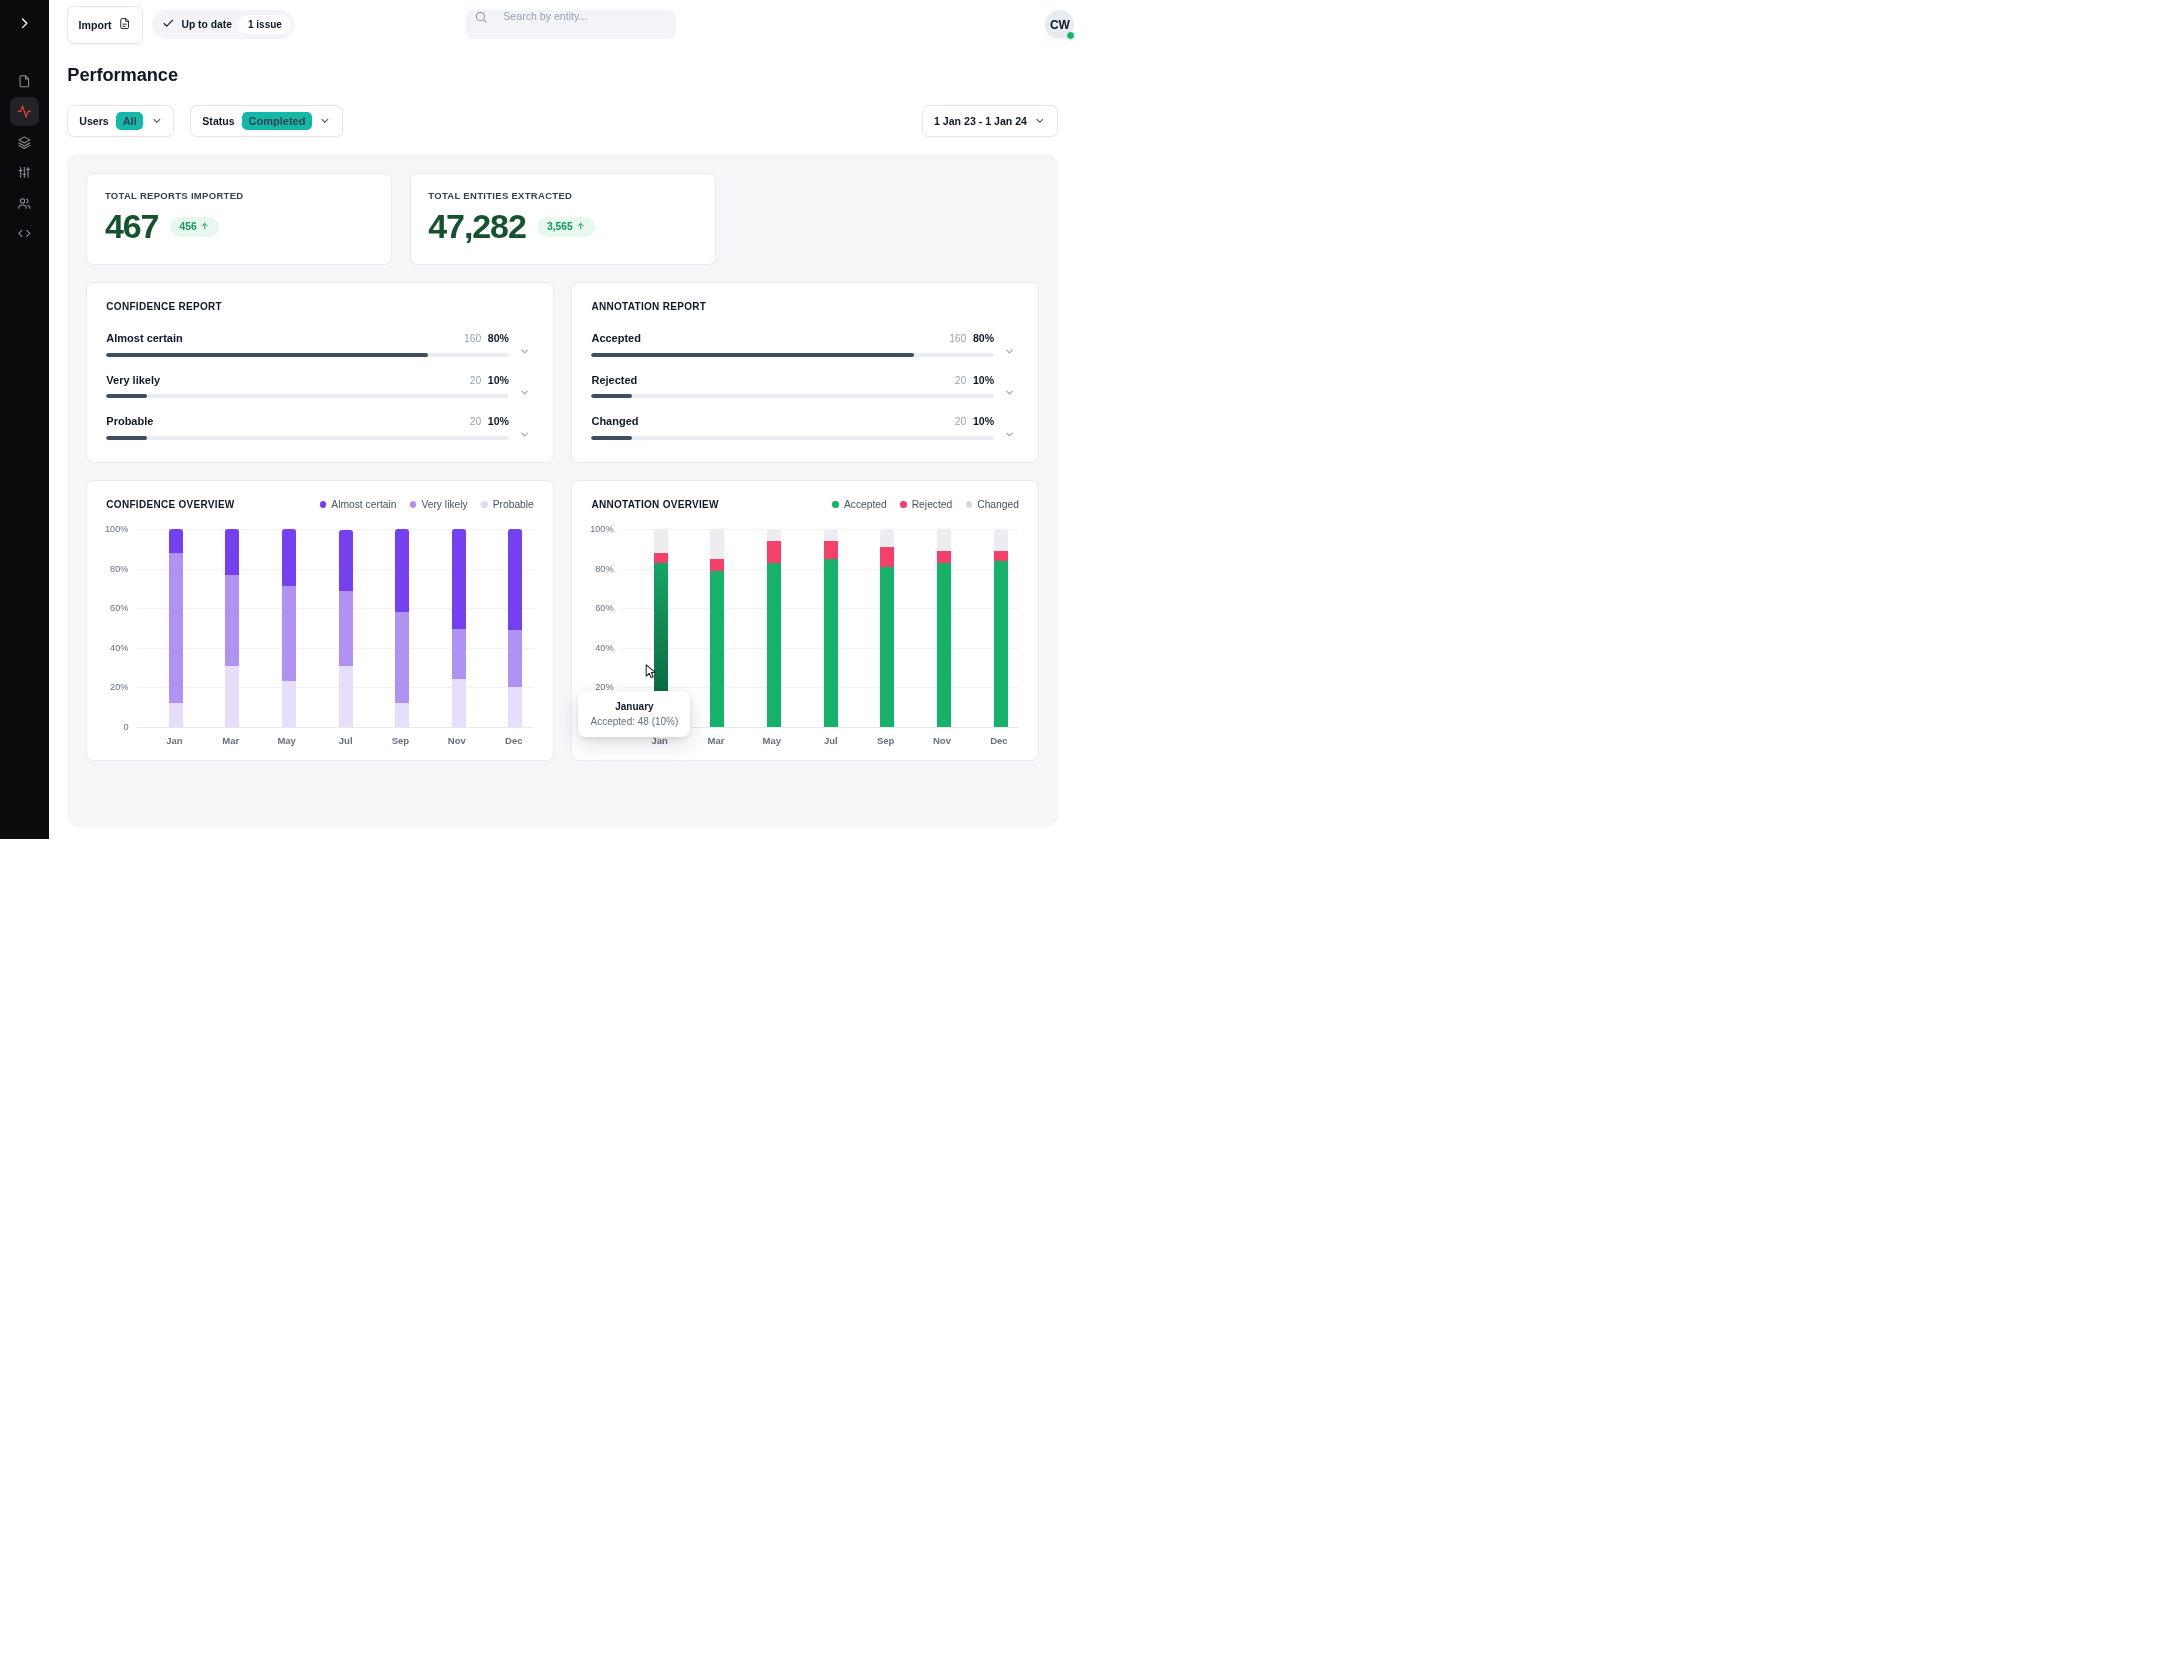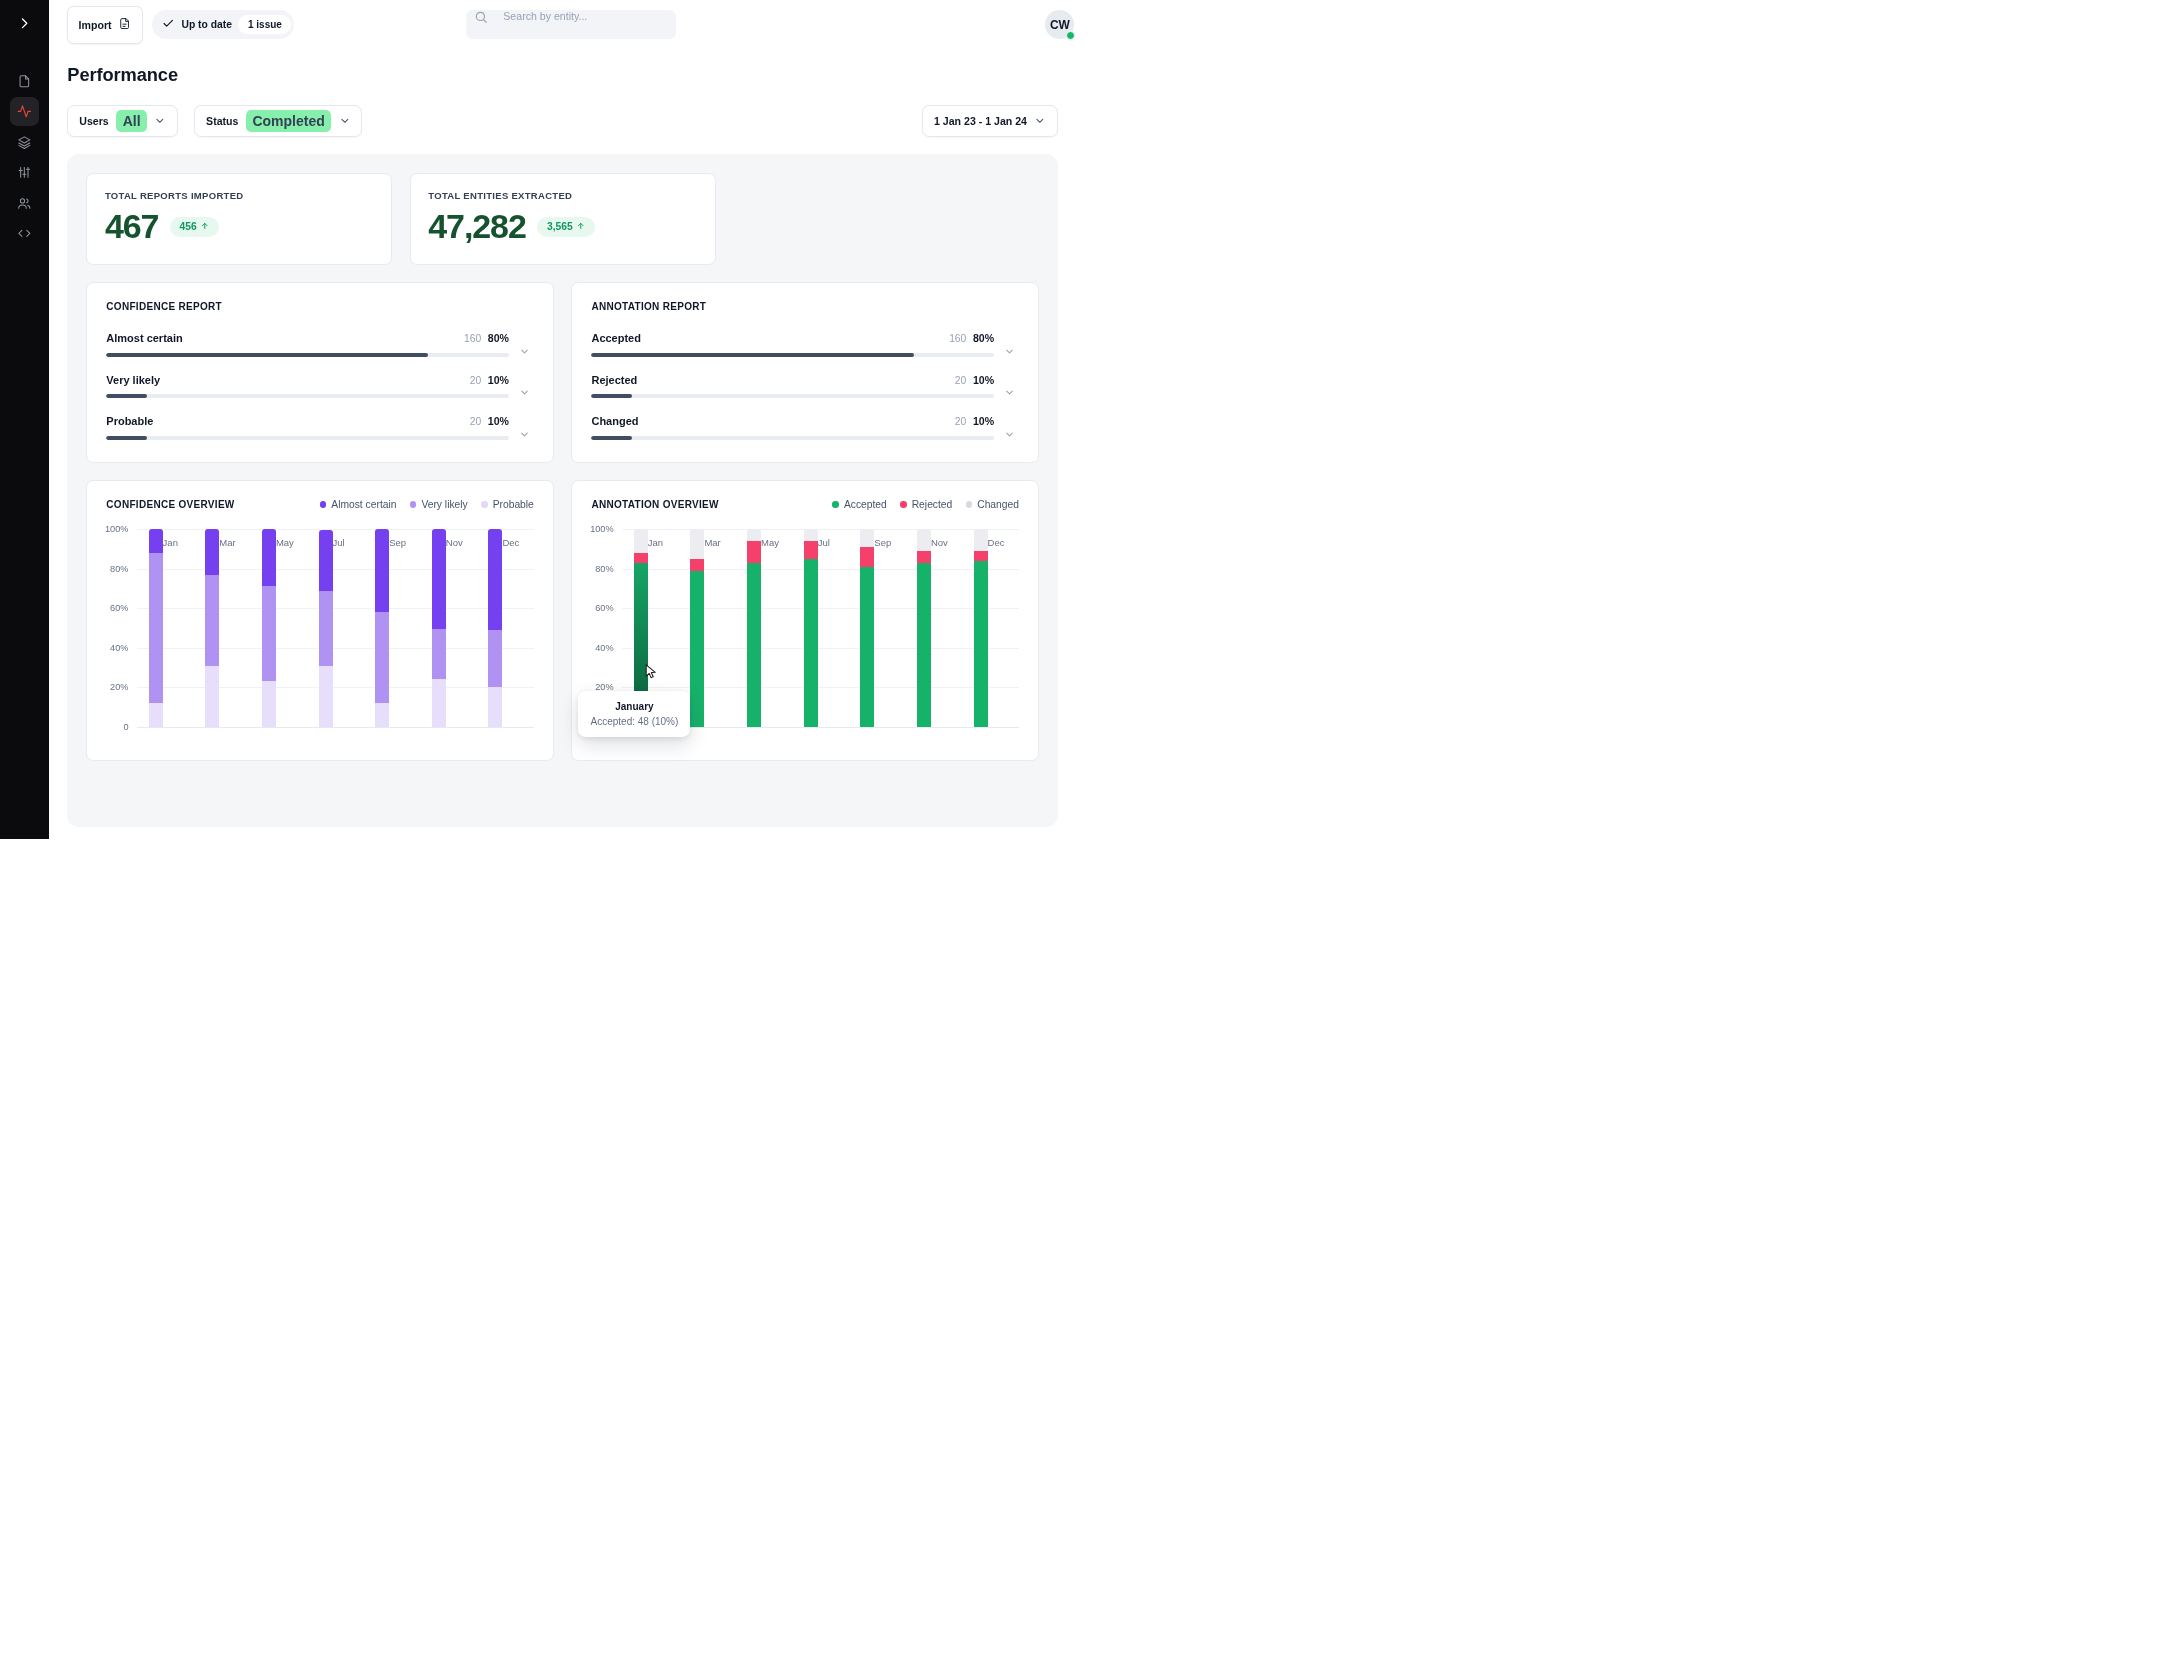"All" .chip { background: #86efac -> #14b8a6; font-size: 14px -> 11px }
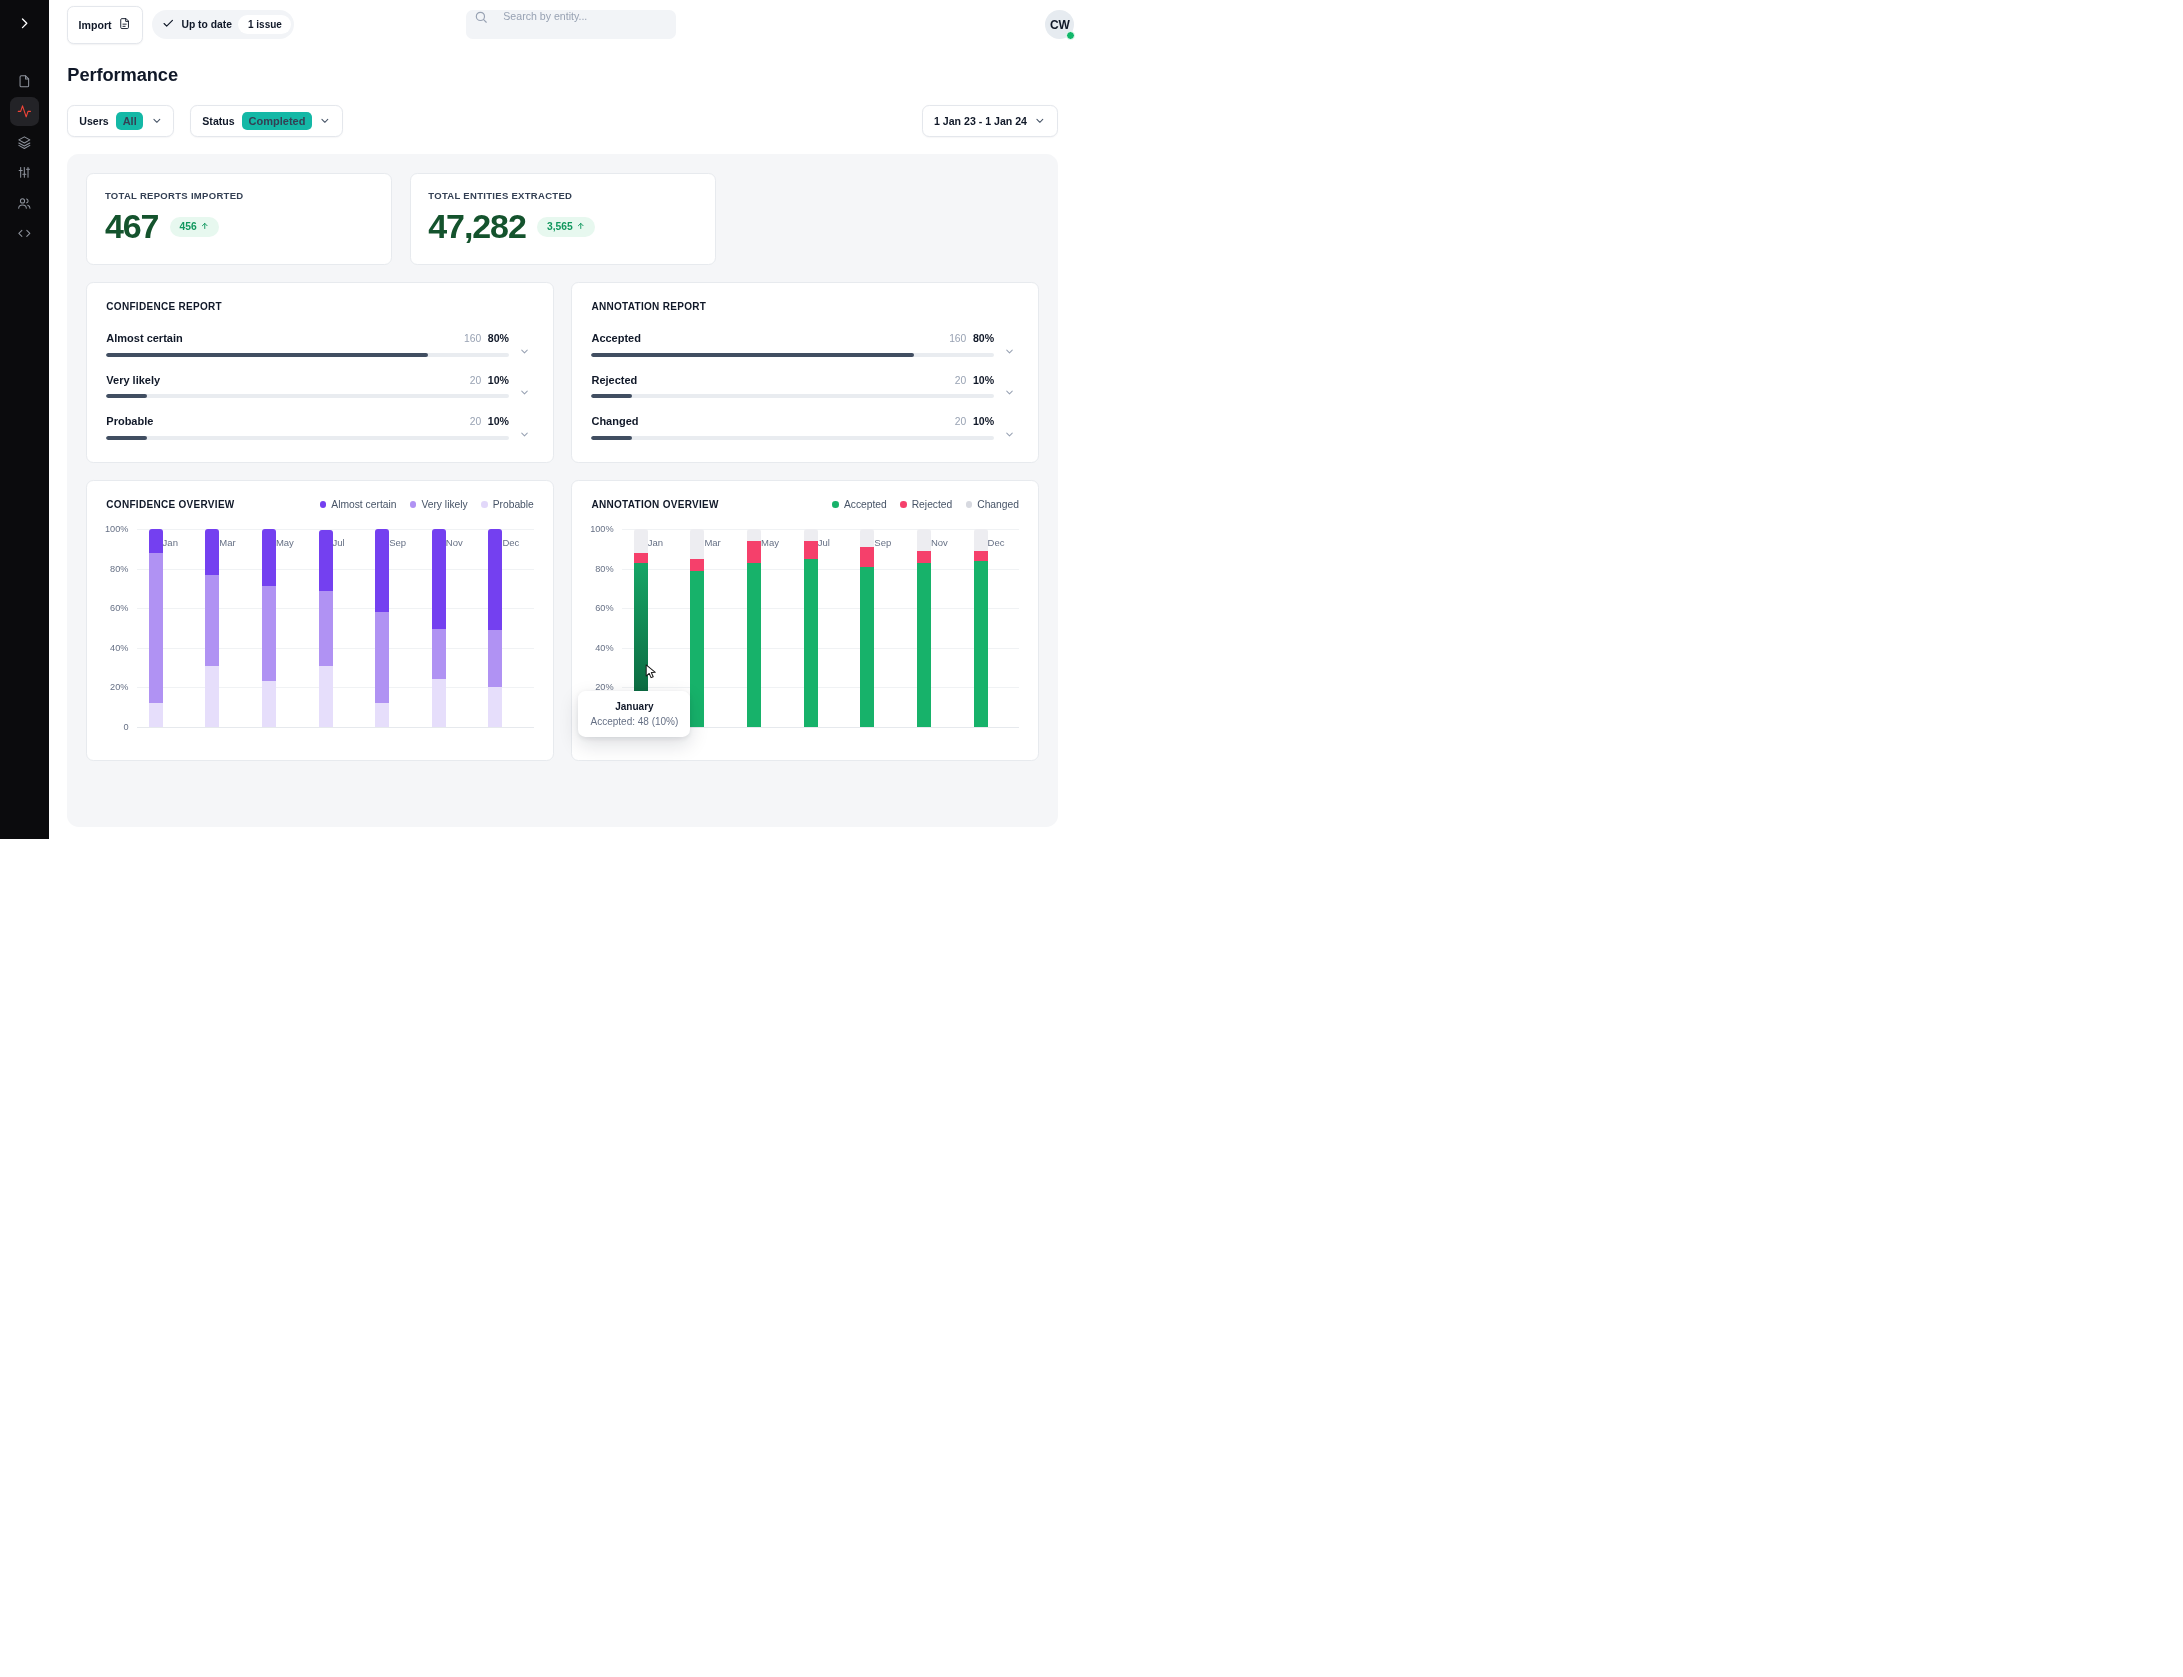"Jan" .col { align-items: flex-start -> flex-end; flex-direction: row -> column; font-weight: none -> bold }
